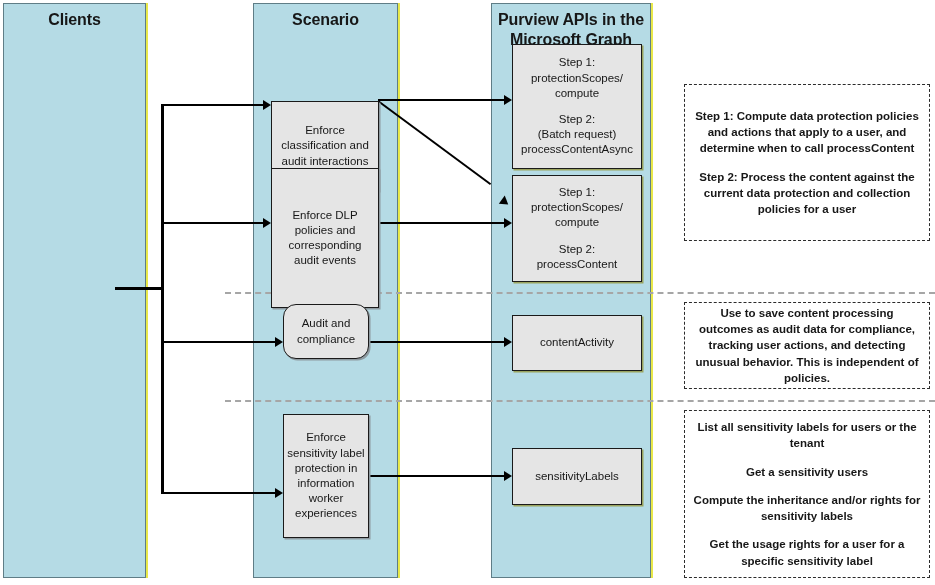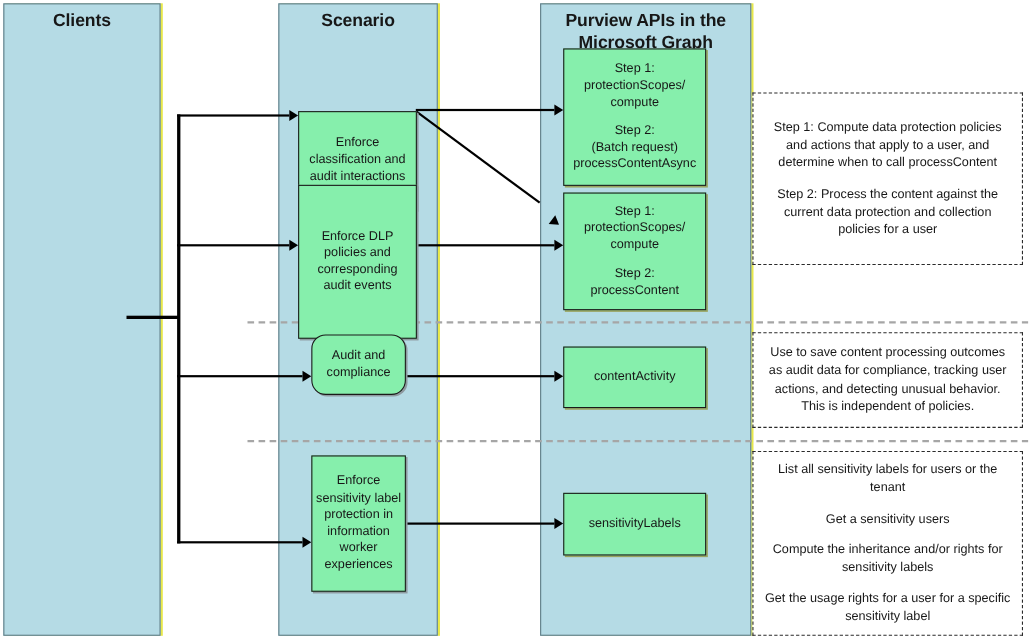"Purview APIs in the Microsoft" div.lane { width: 192px -> 160px }
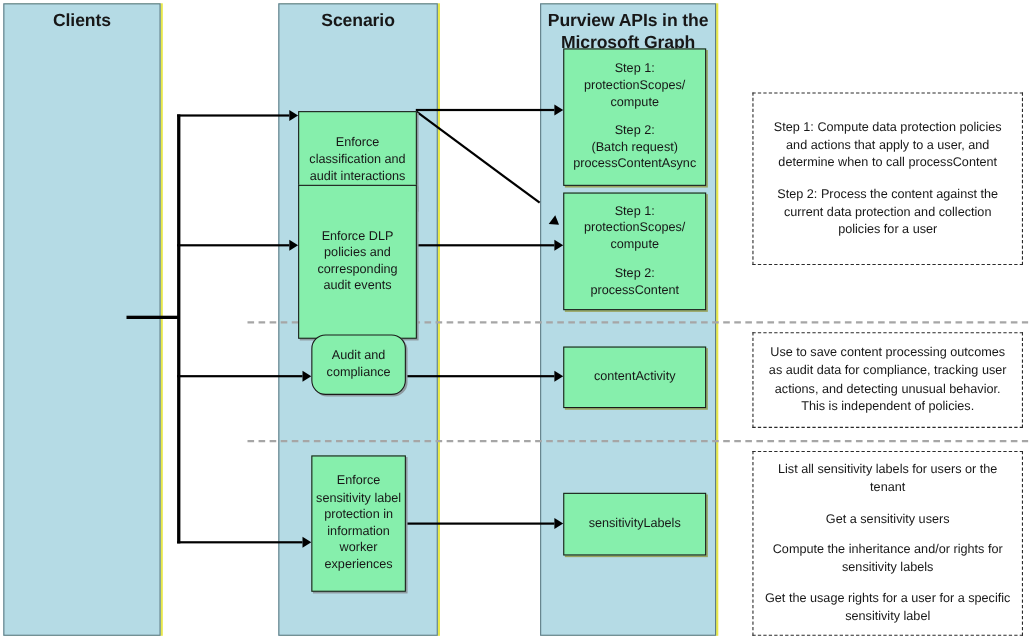"Step 1:" .node { background: #86efac -> #e5e5e5 }
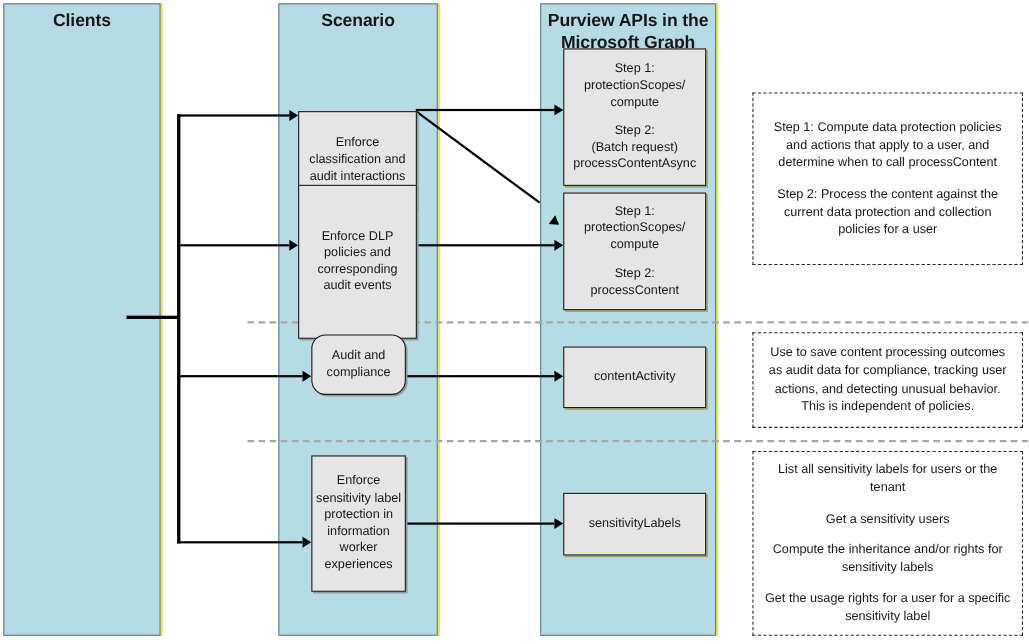"Step 1: Compute data protection" .callout { font-weight: none -> bold }
